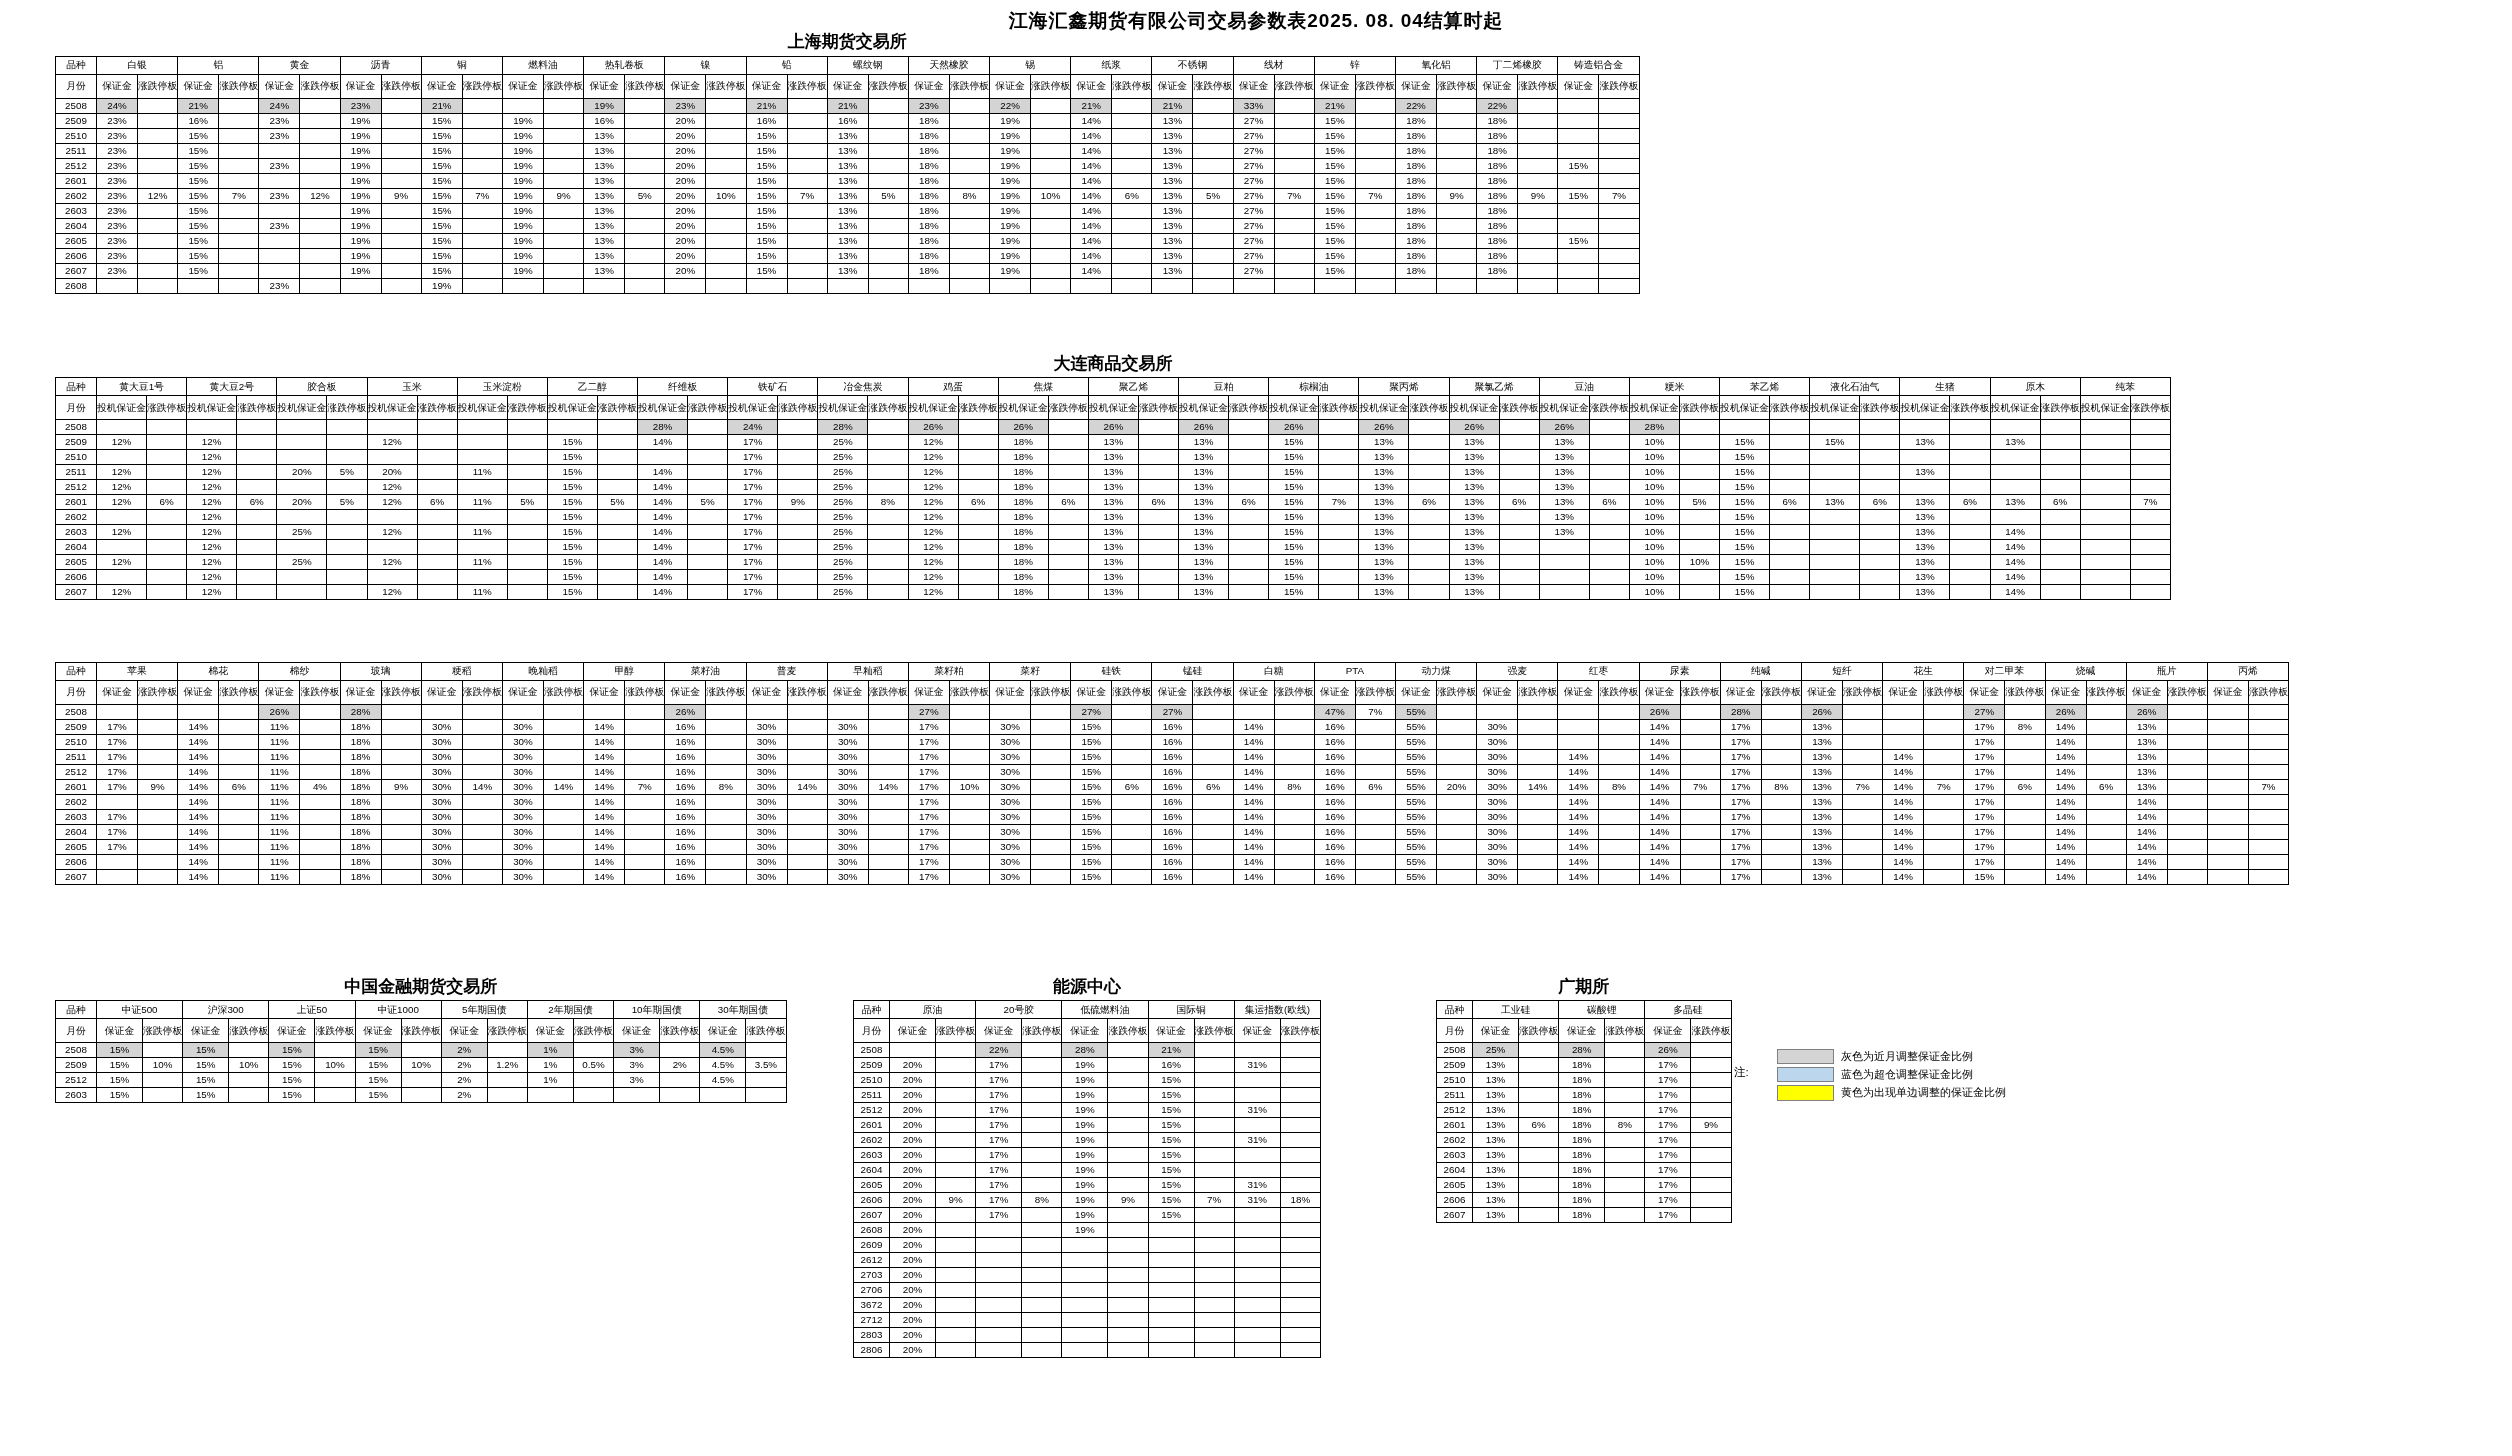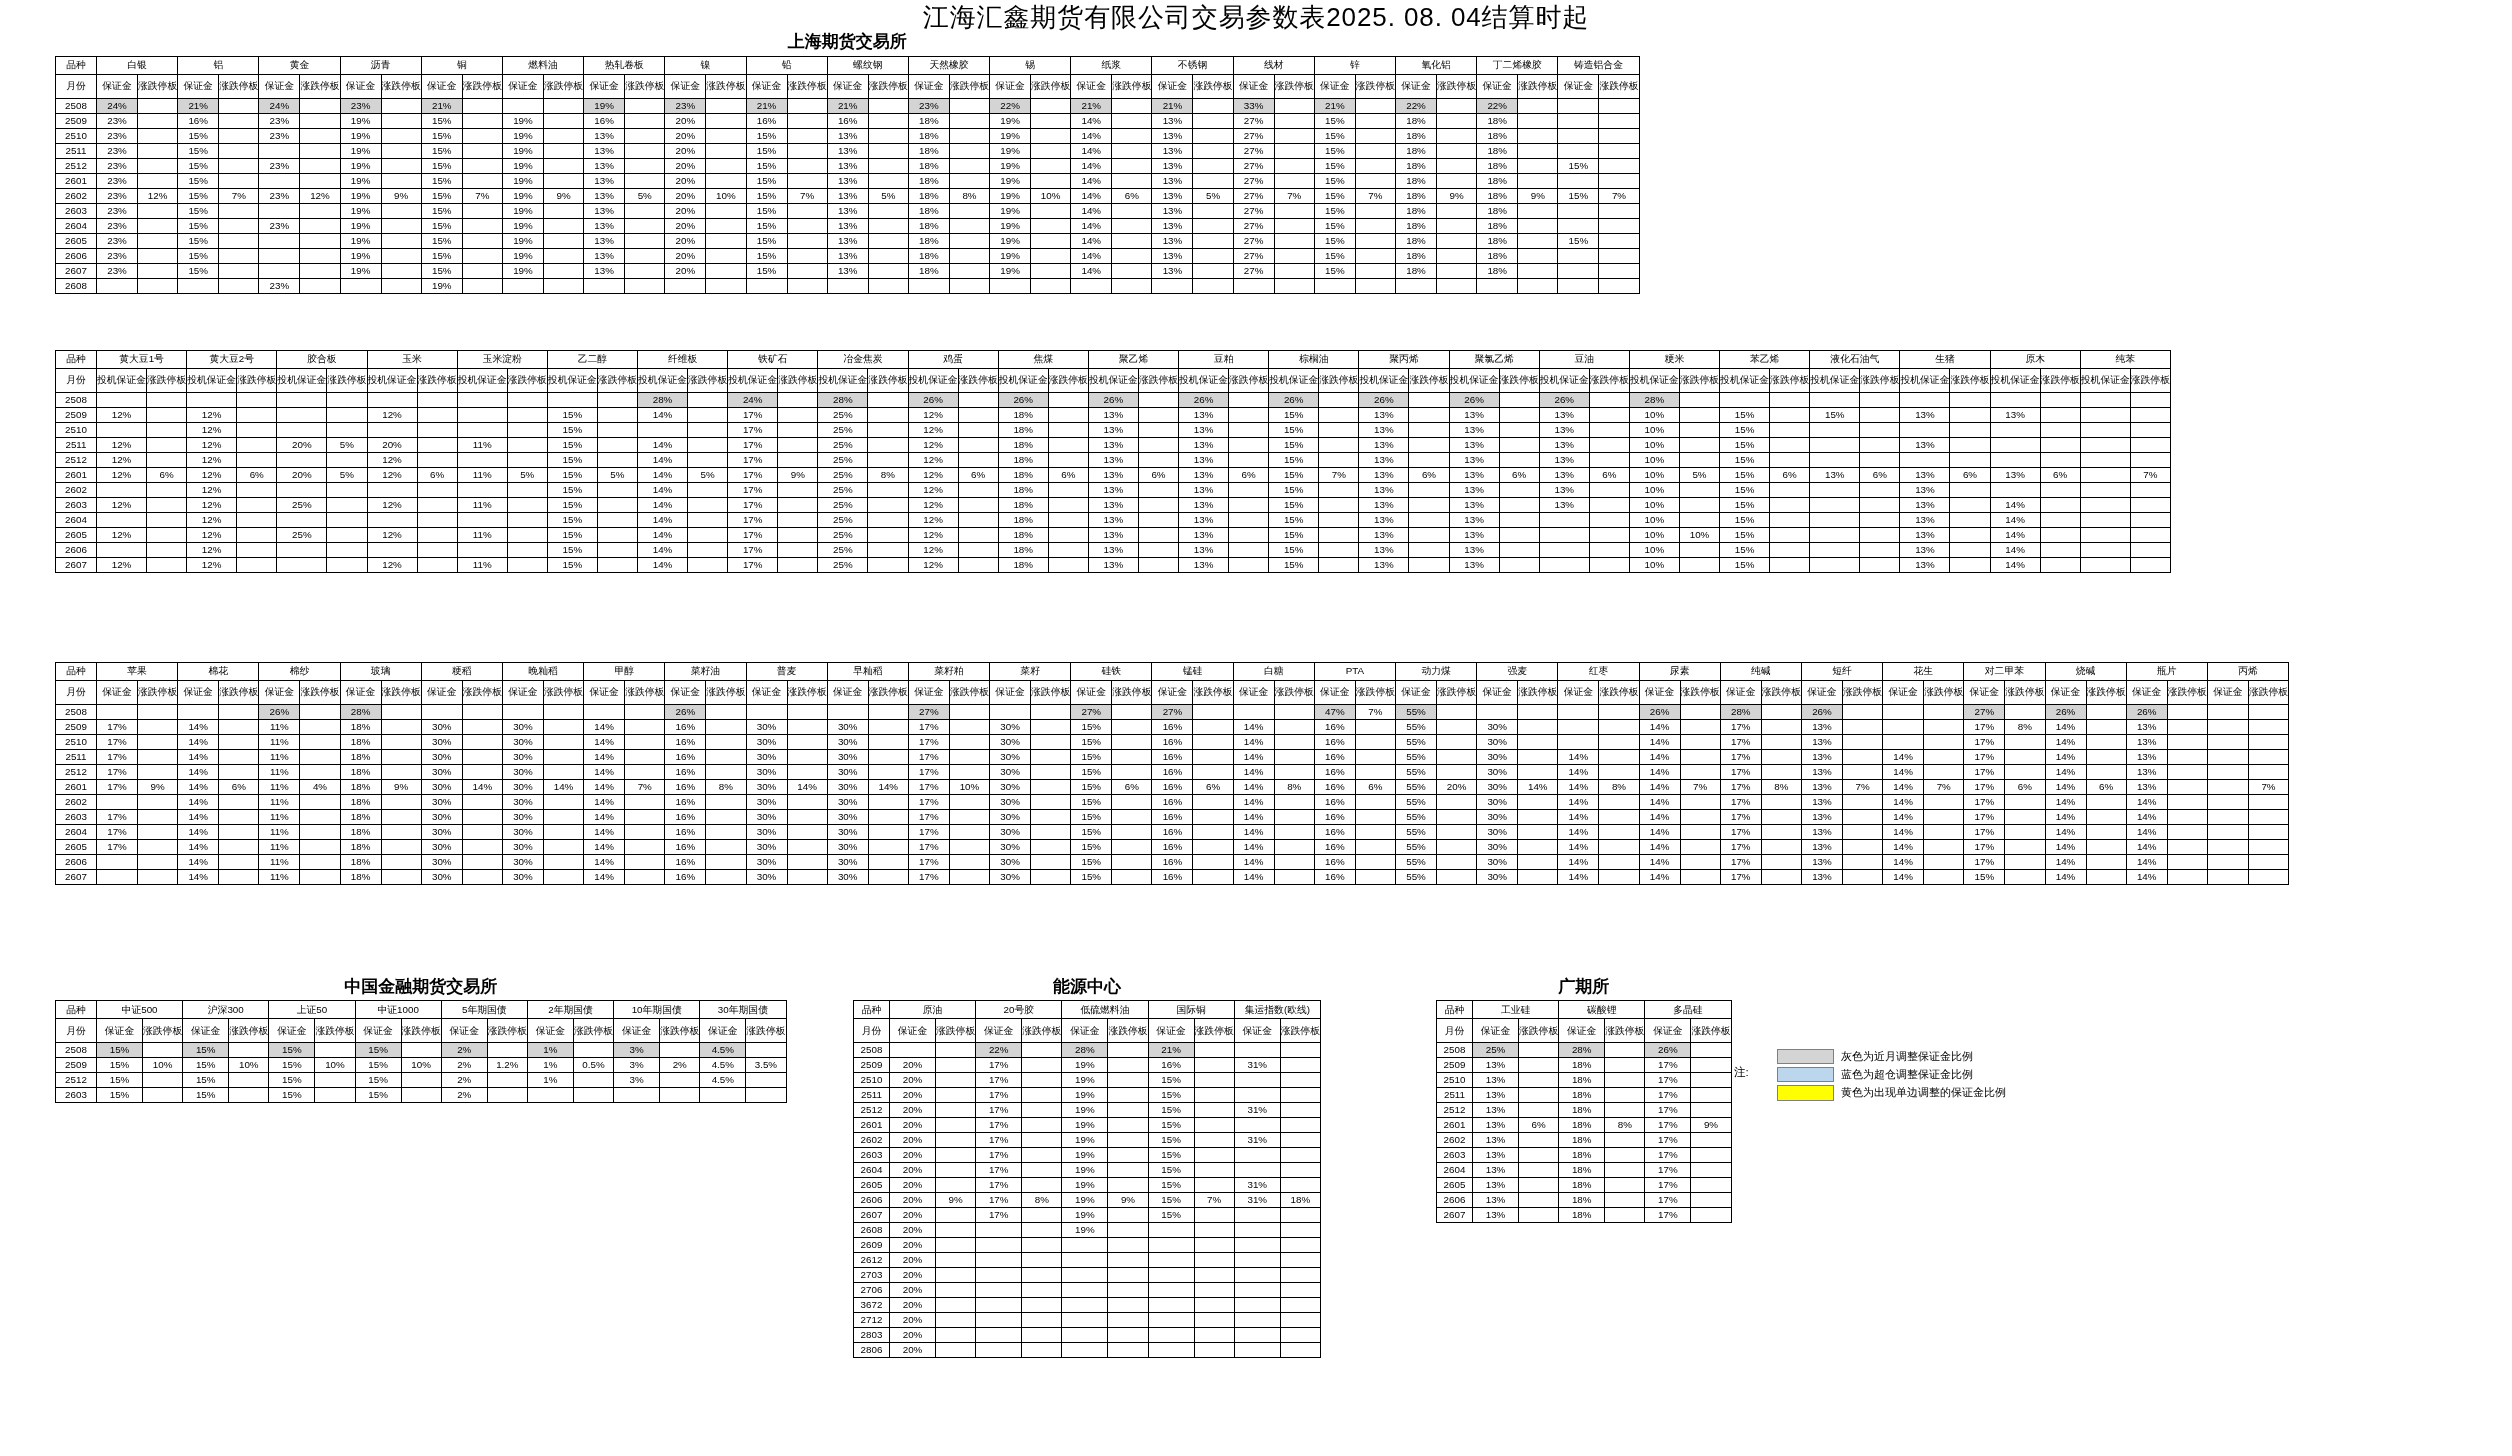"江海汇鑫期货有限公司交易参数表2025. 08. 04结算时起" .doc-title { font-size: 26px -> 19px; font-weight: normal -> bold; padding-top: none -> 8px }
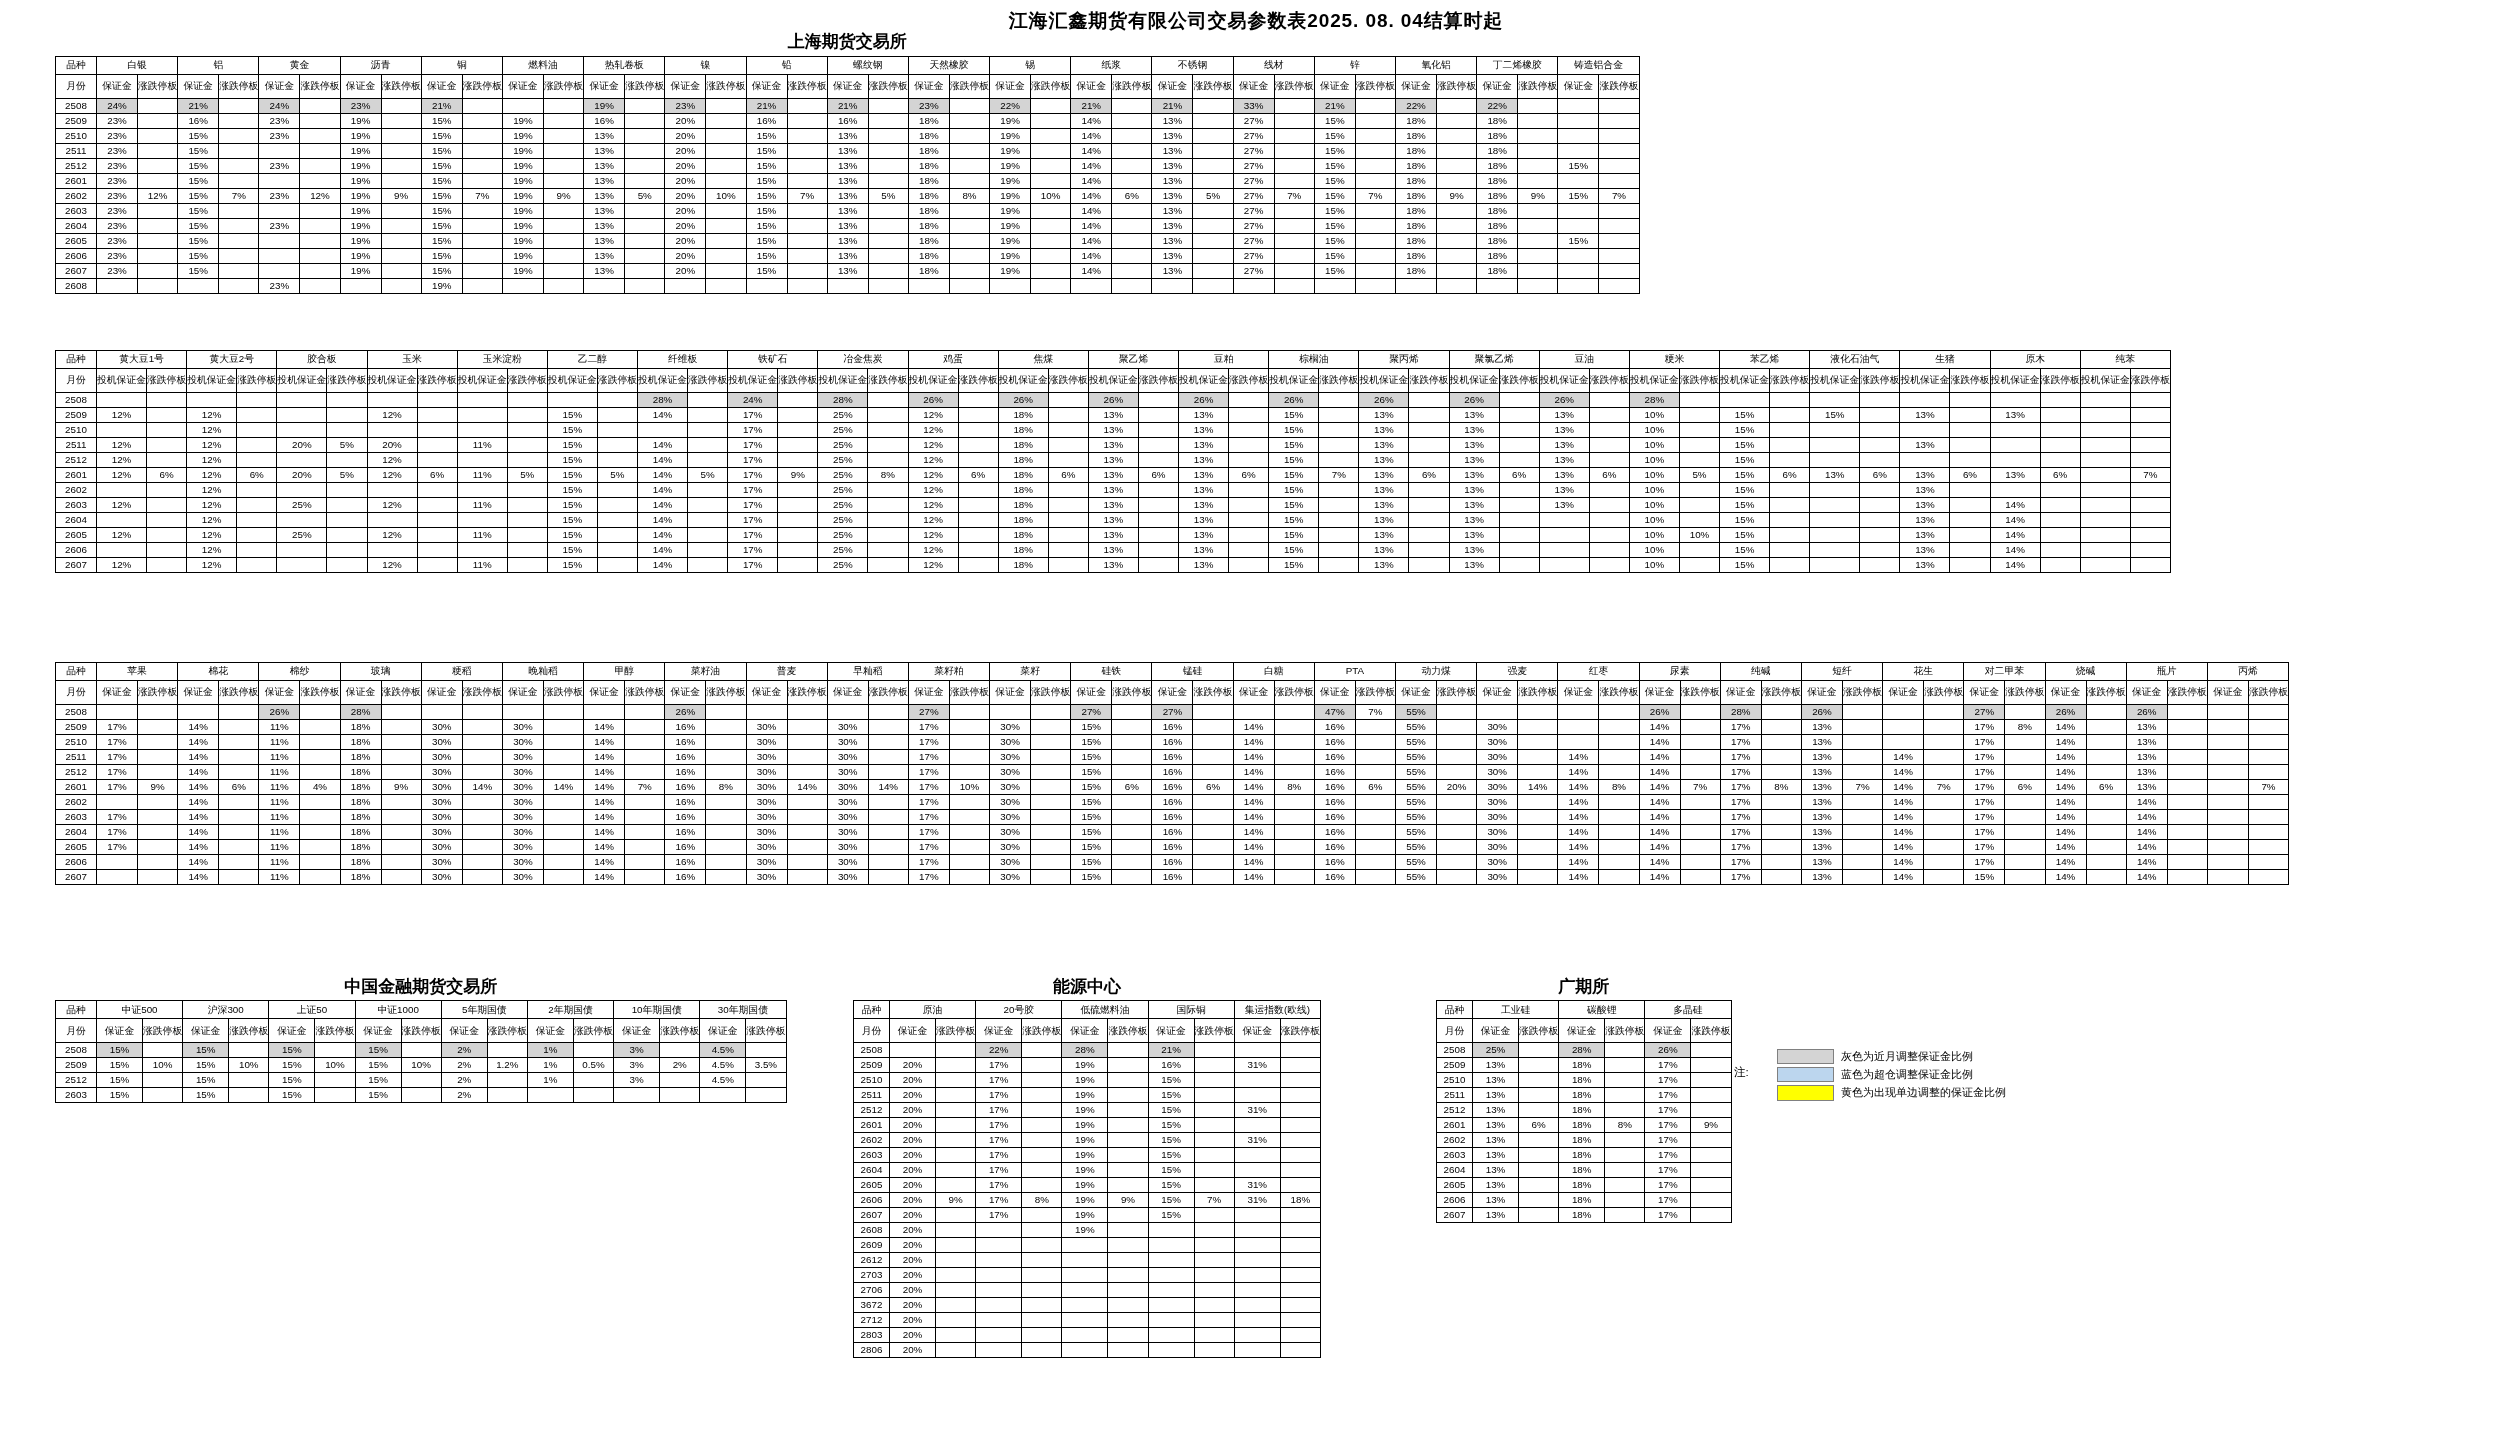"大连商品交易所" div.sec-title { html: none -> <div>大连商品交易所</div> }
